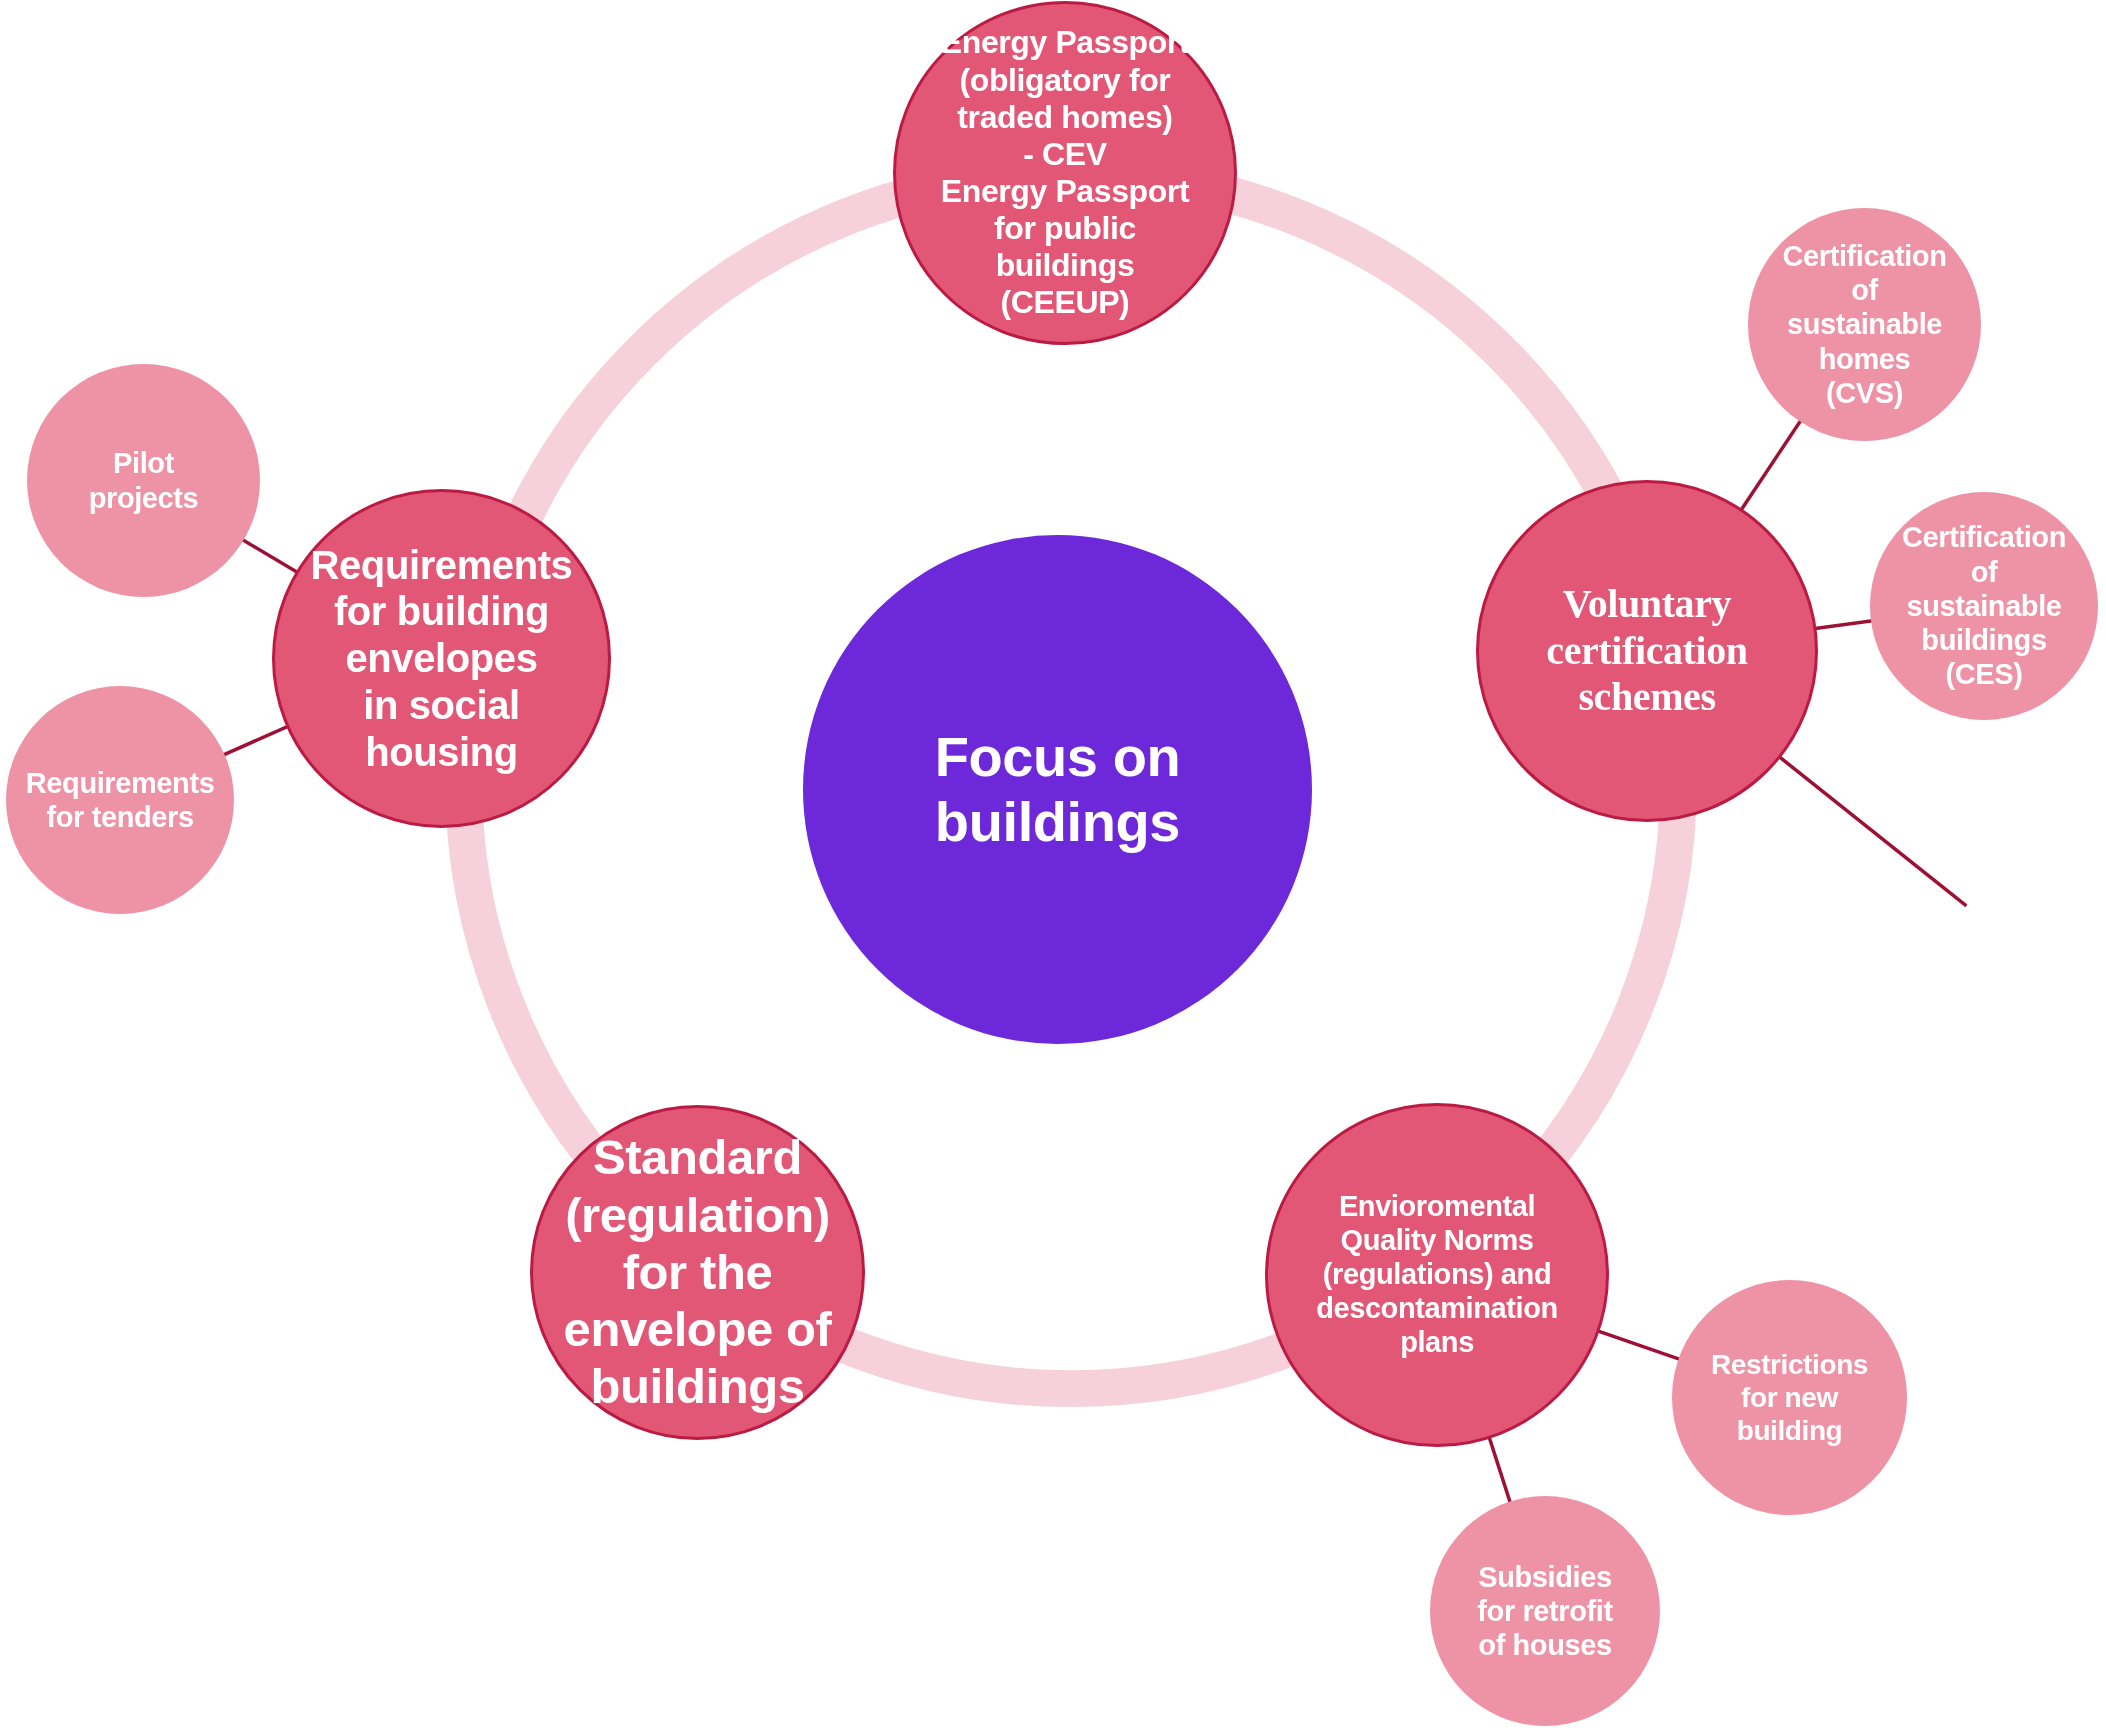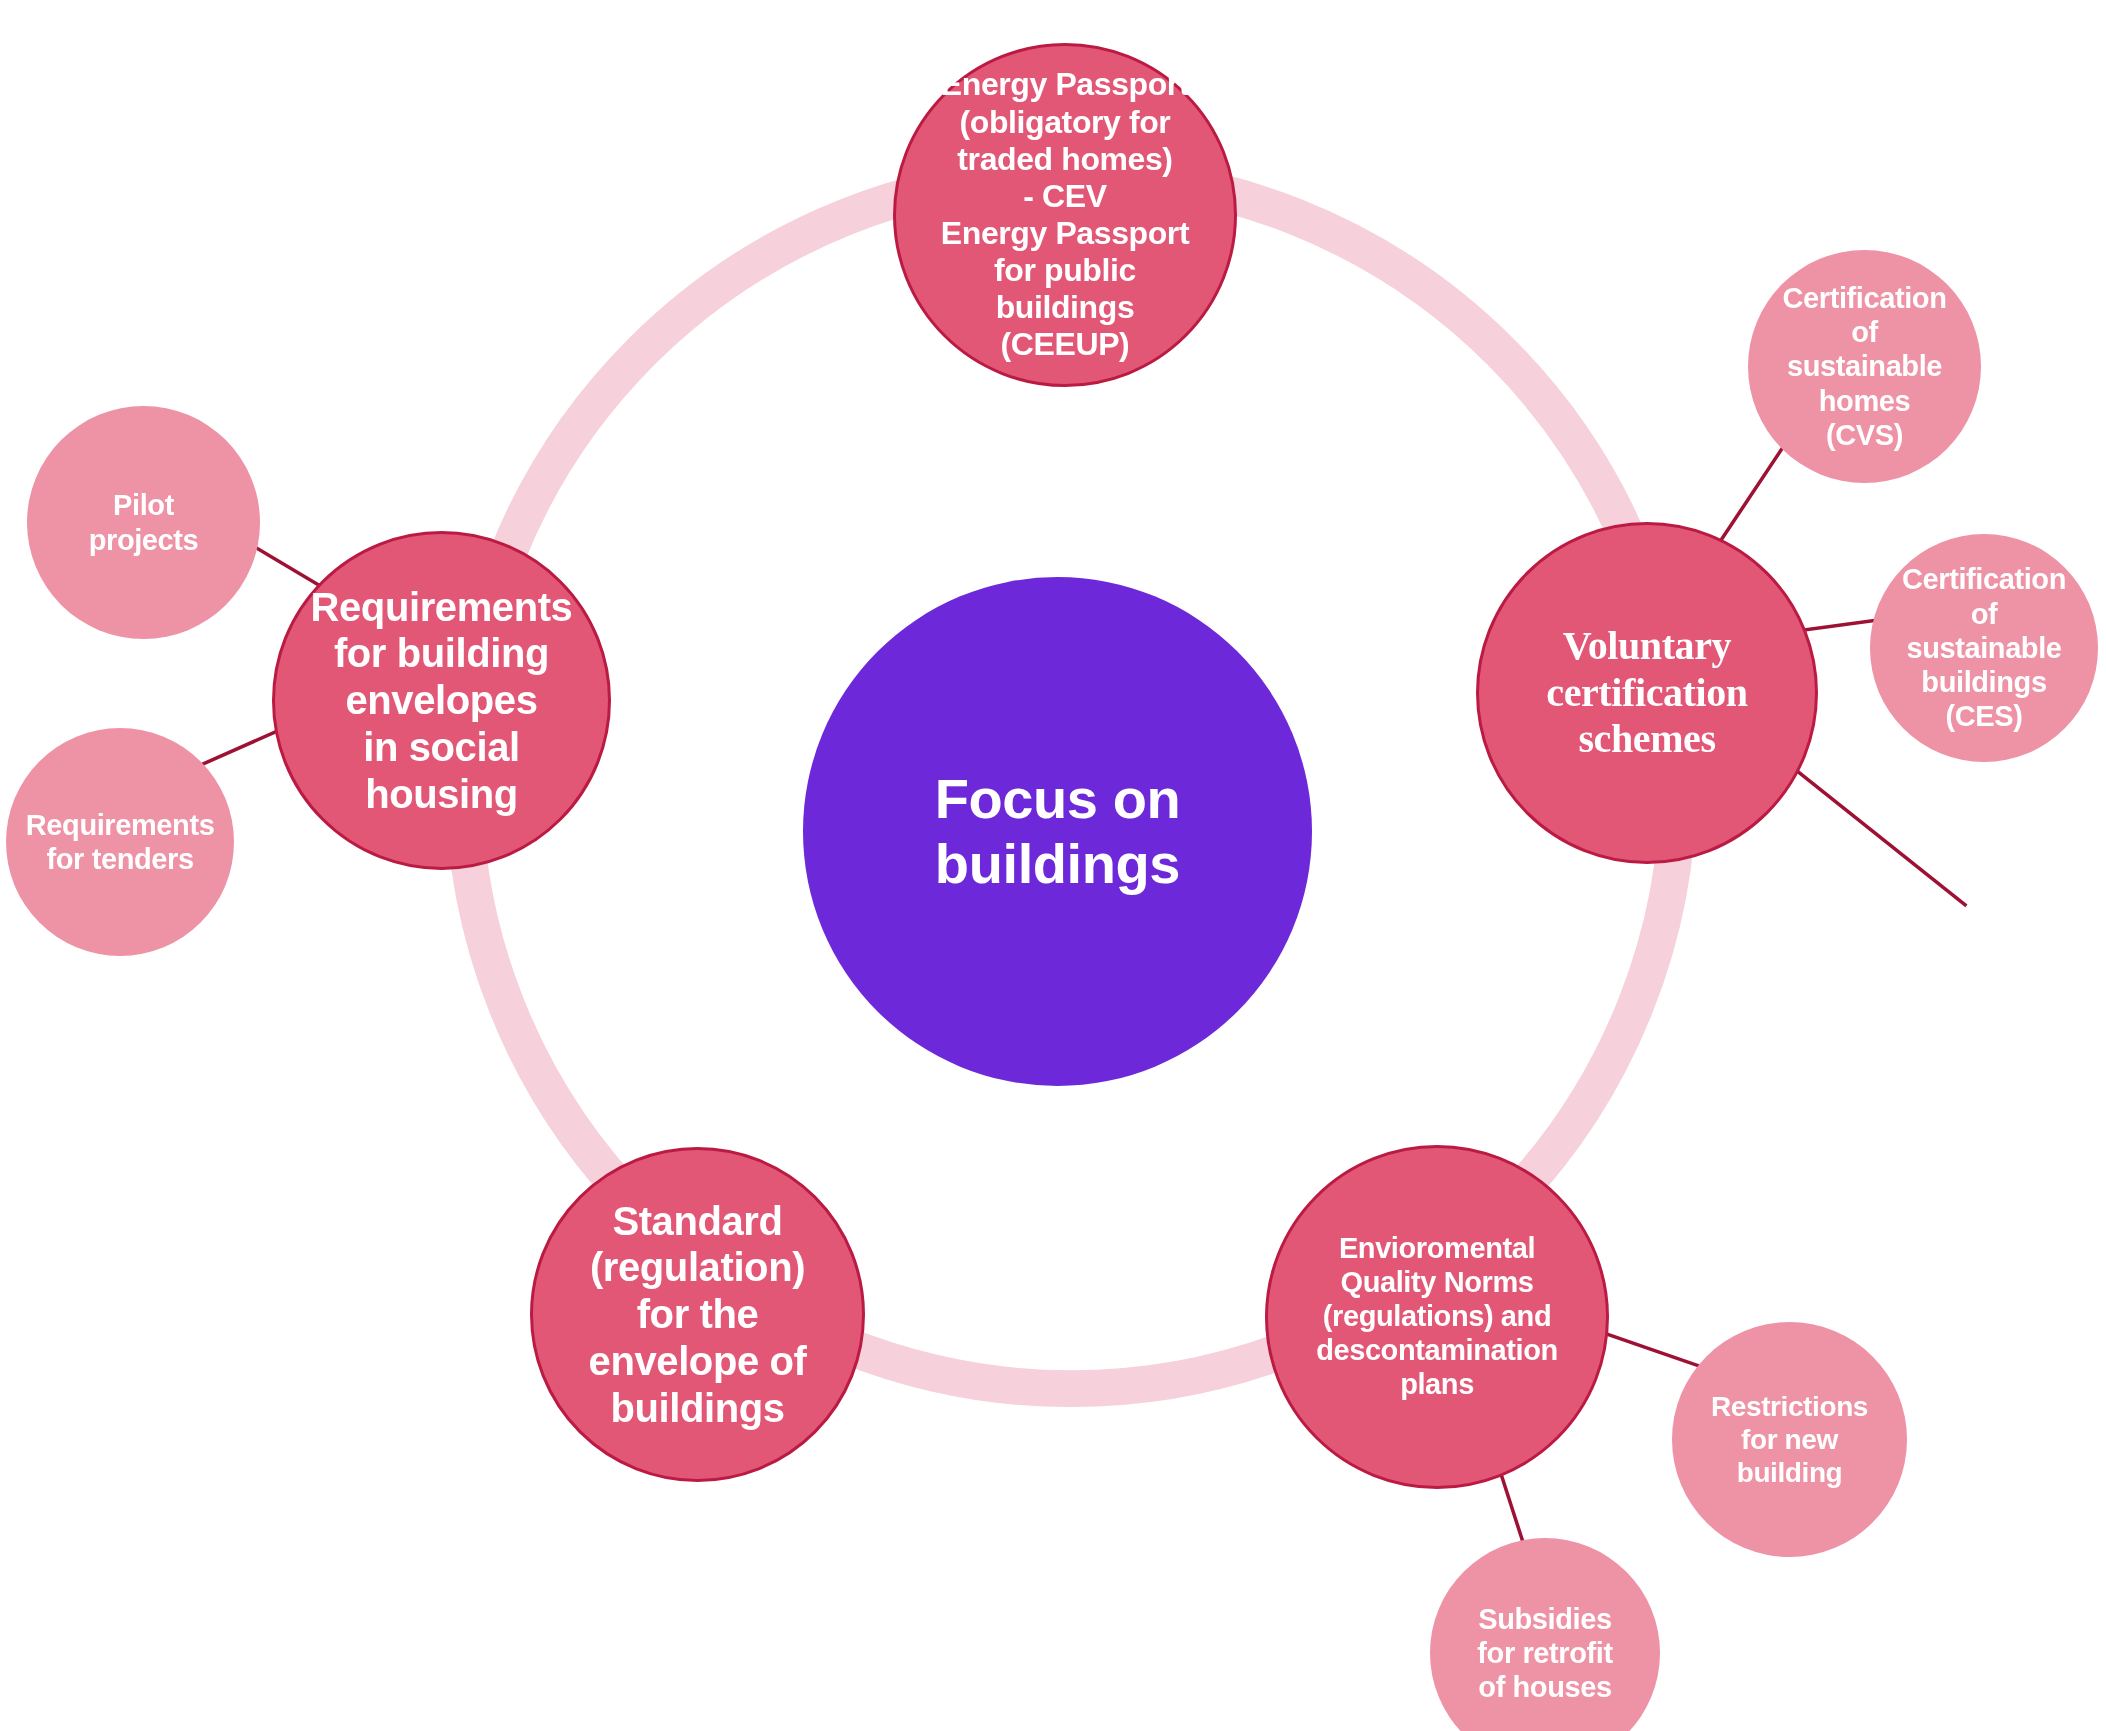"Energy Passport" .node { margin-top: 42px -> none }
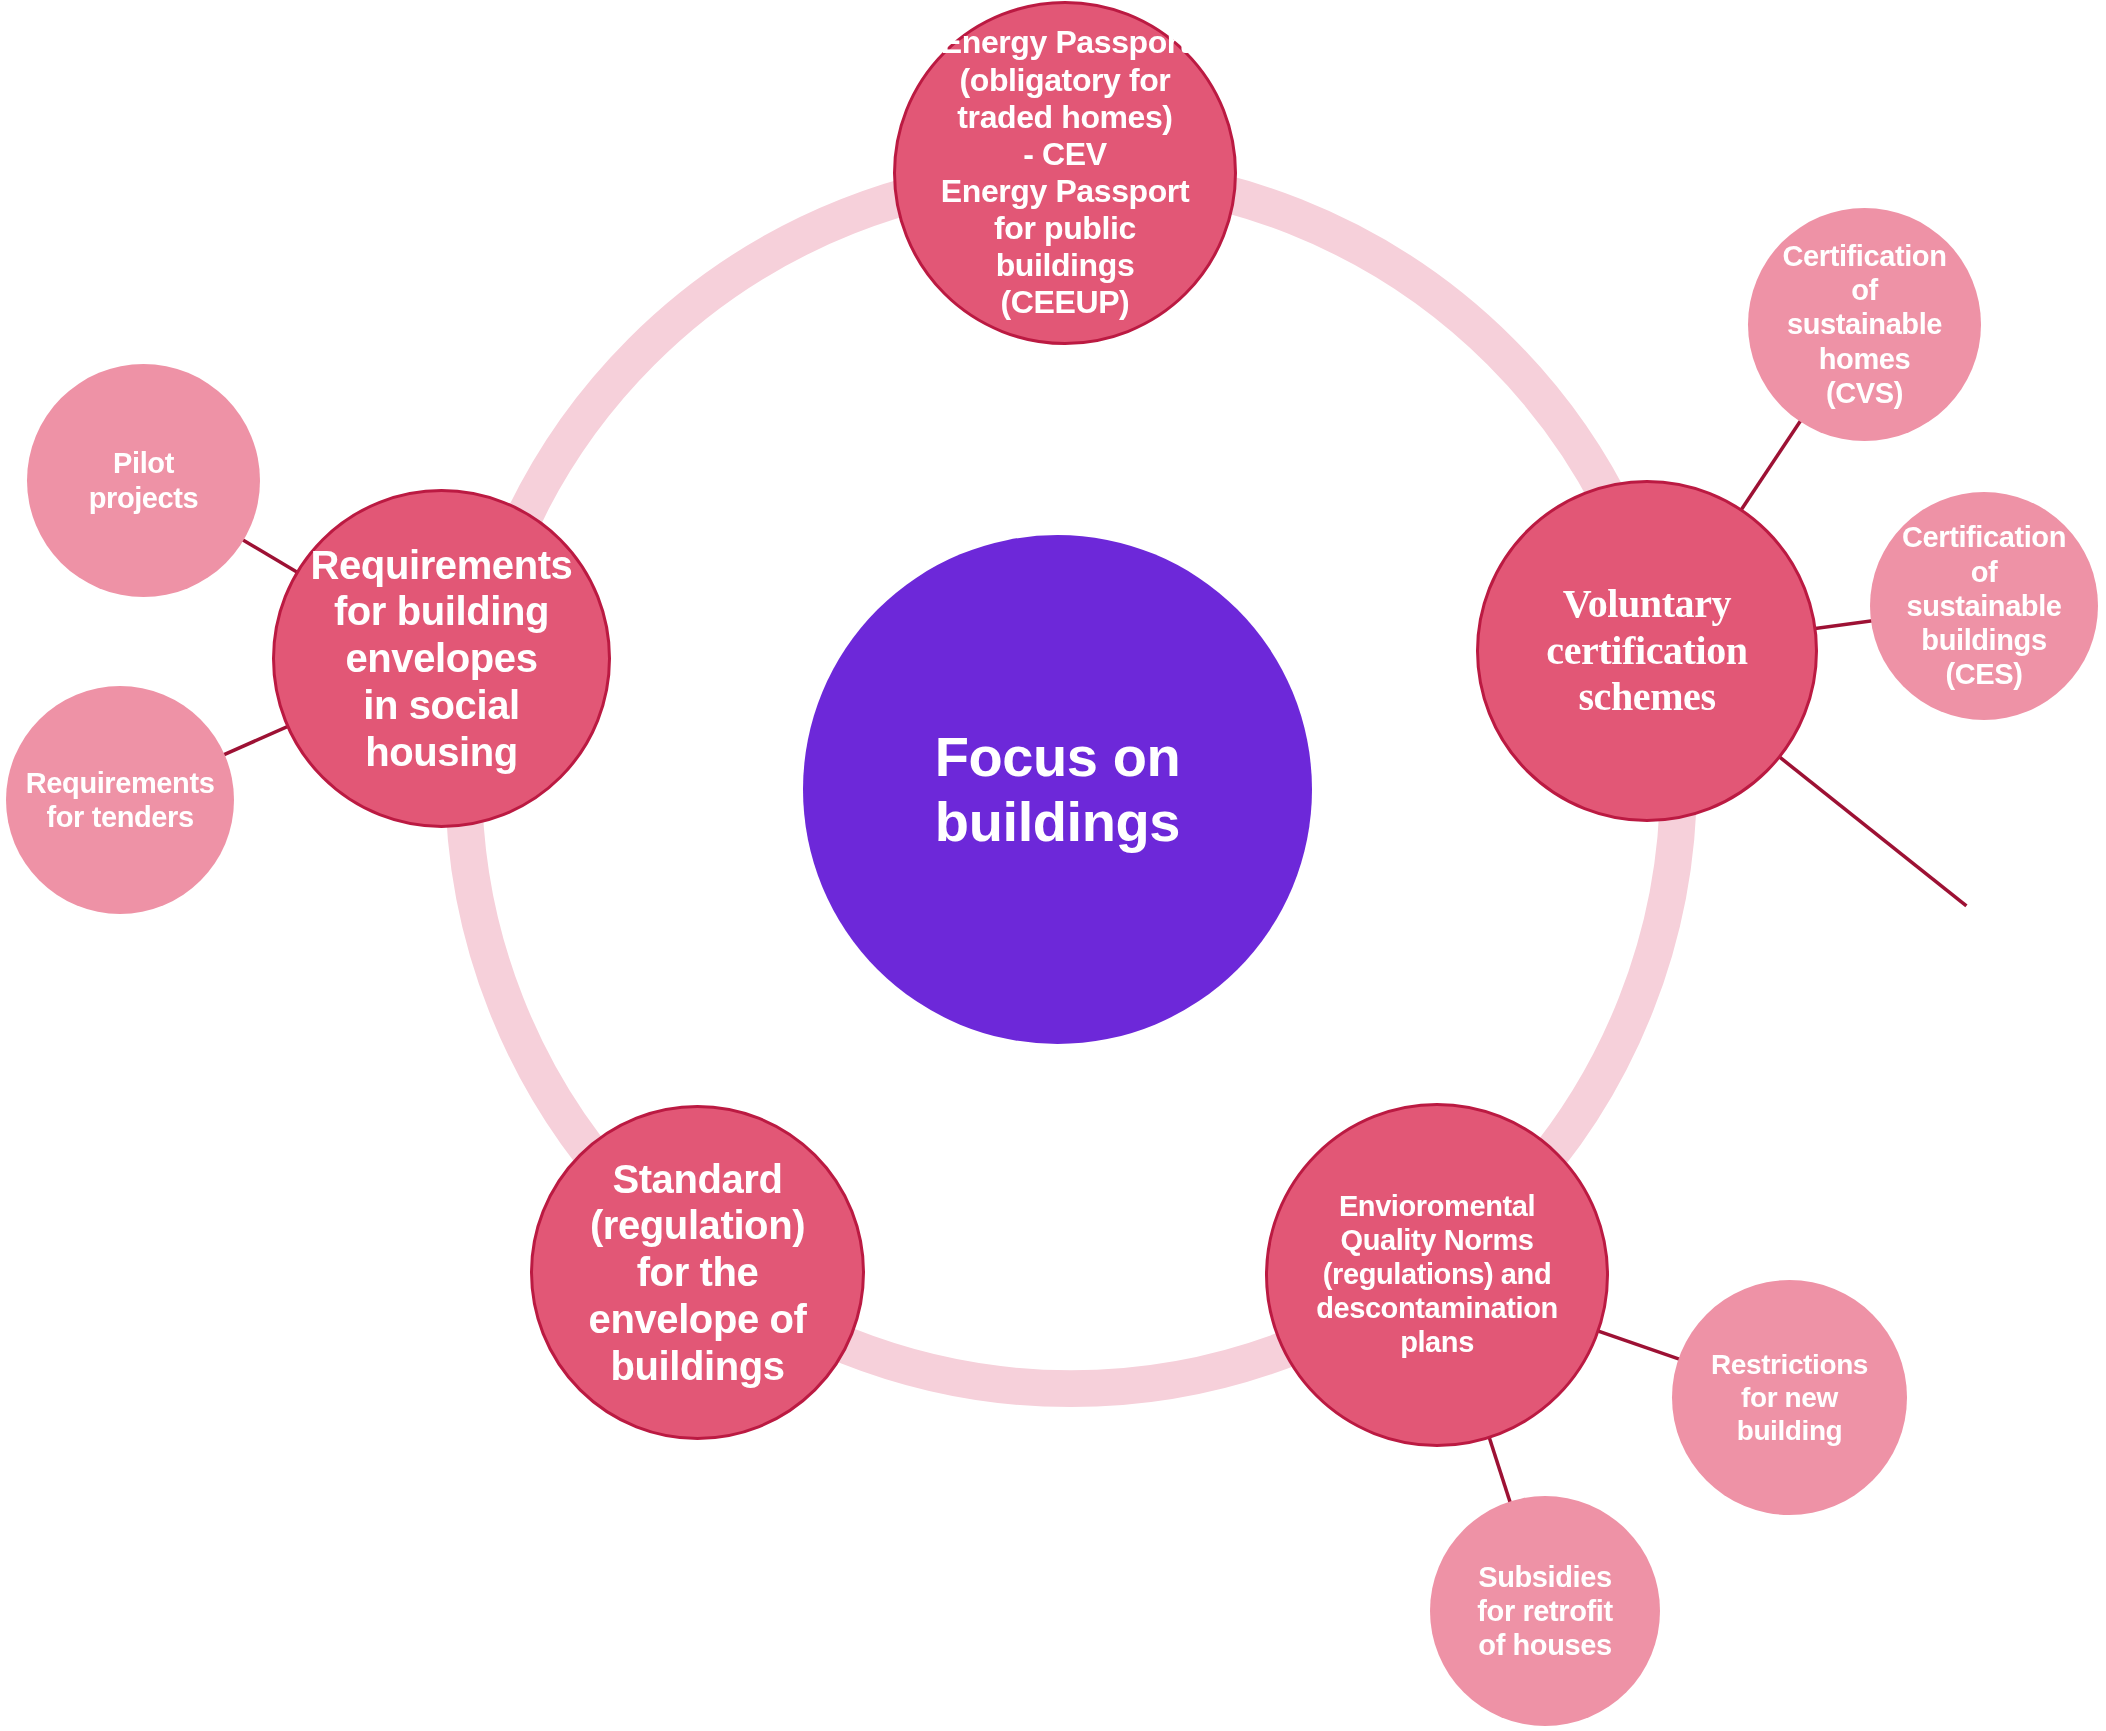"Standard" .n-standard { font-size: 40px -> 49px }
